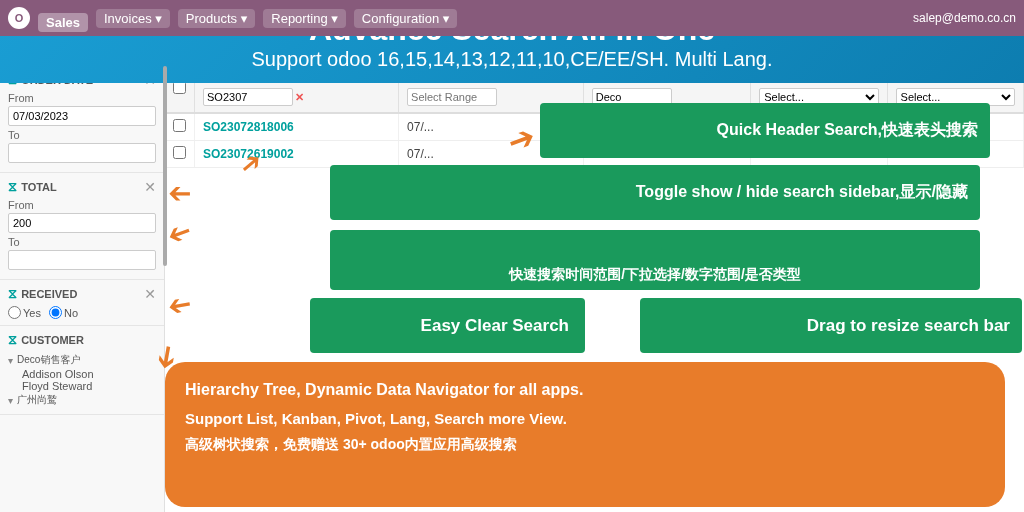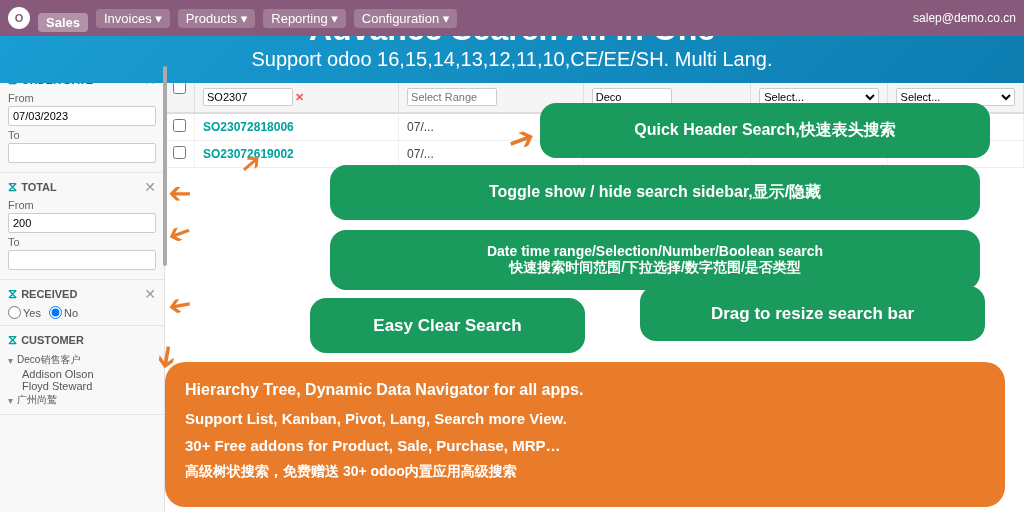"Quick Header Search,快速表头搜索" .callout-box { border-radius: 16px -> 4px; justify-content: center -> flex-end }
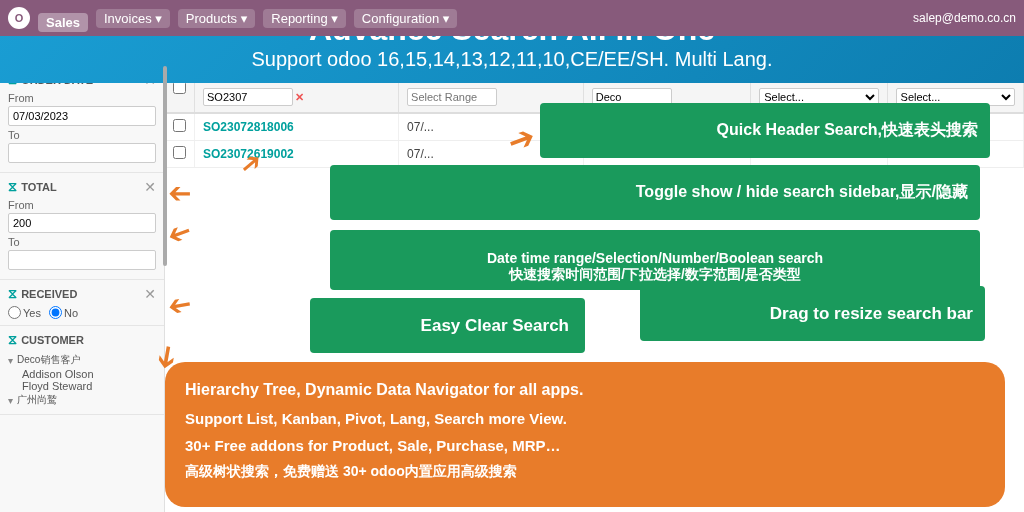"Date time range/Selection/Number/Boolean" span { html: <span>Date time range/Selection/Number/Boolean search</span> -> none }
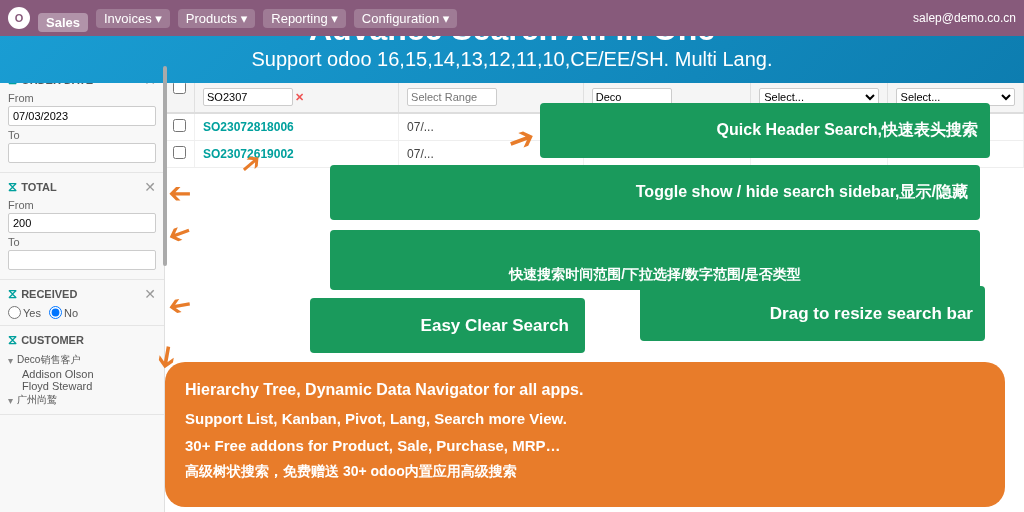"Drag to resize search bar" div.callout-box { top: 286px -> 298px; width: 345px -> 382px }
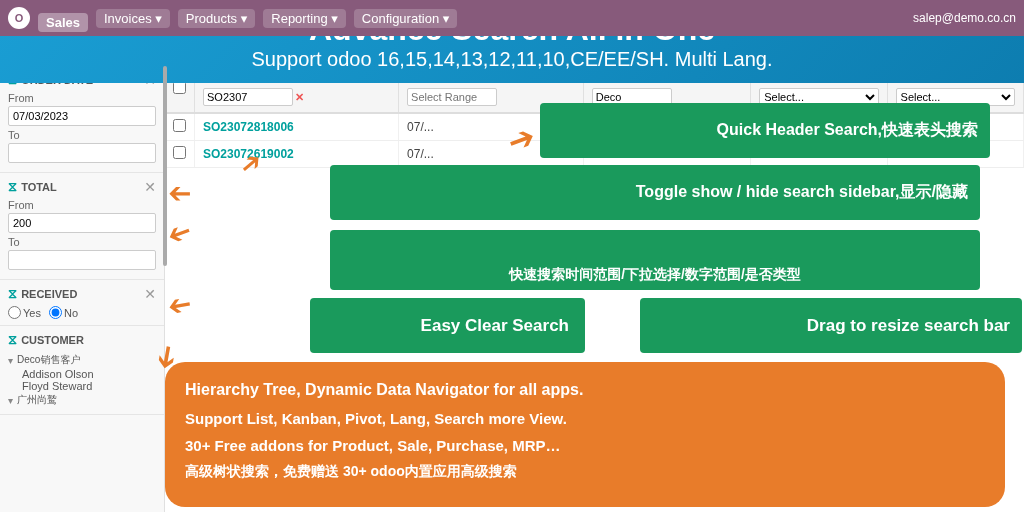"30+ Free addons for Product," div { html: <div> <strong>30+ Free</strong> addons for Product, Sale, Purchase, MRP… </div> -> none }
